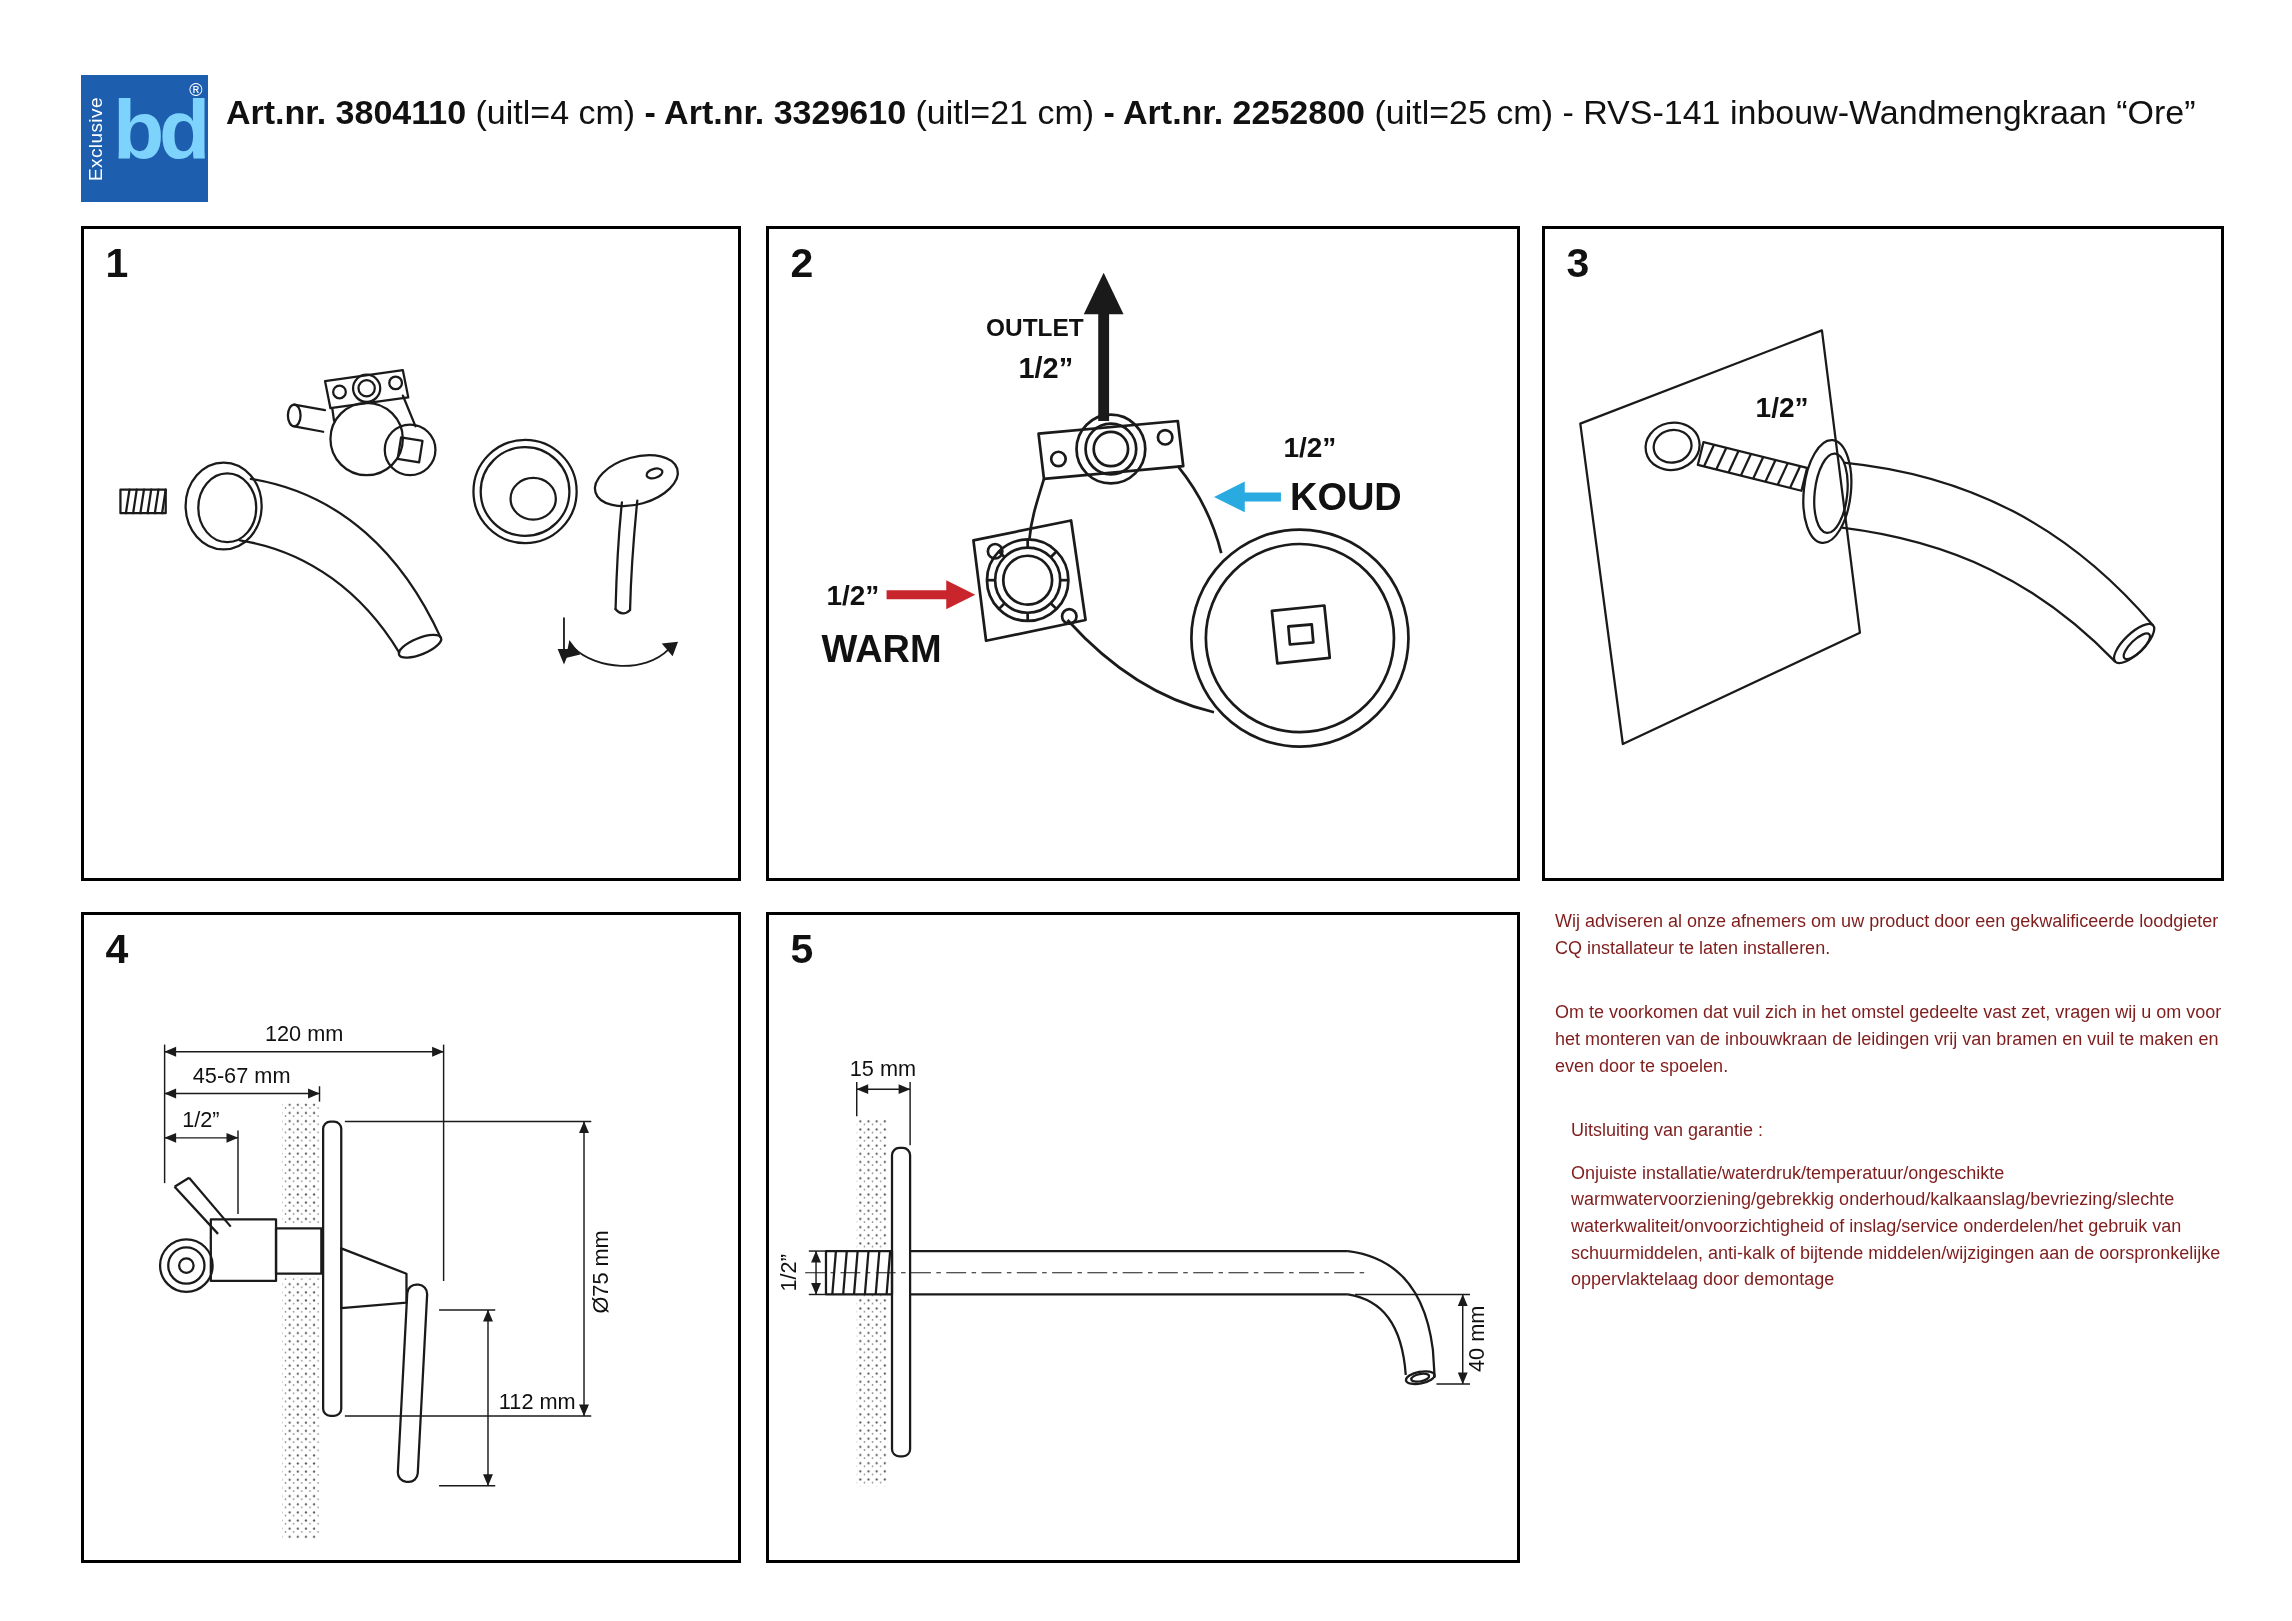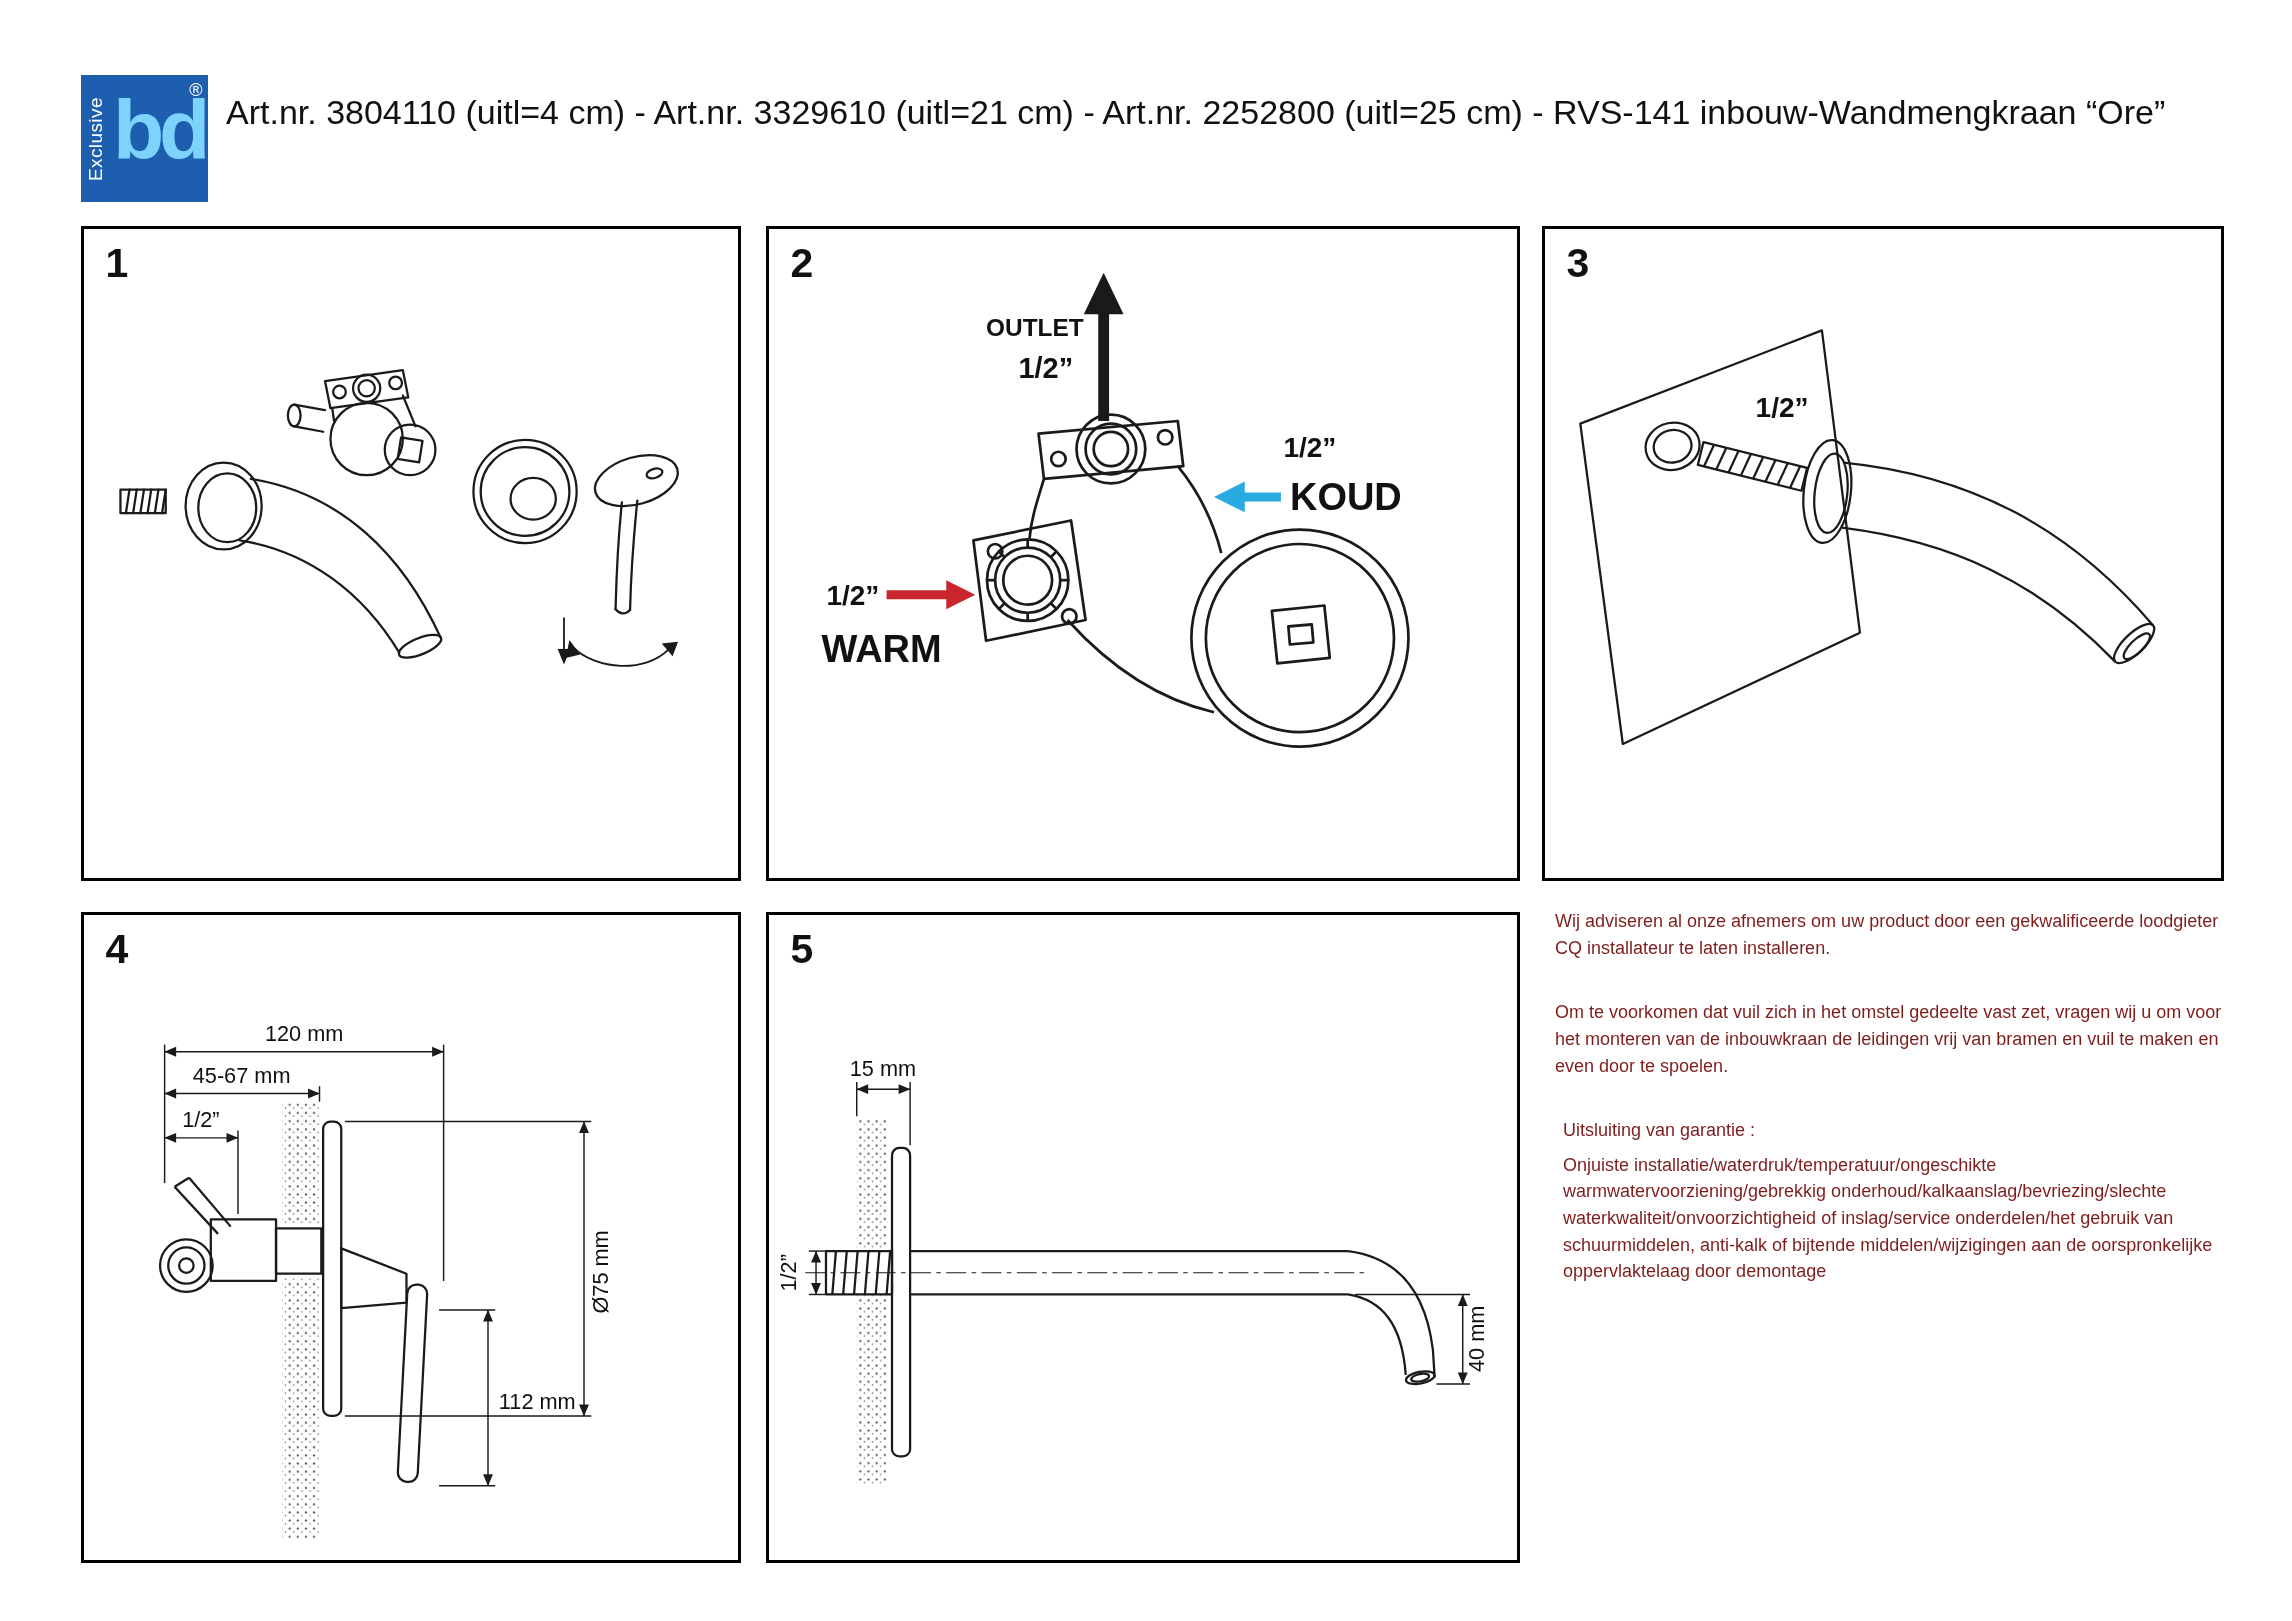"Art.nr. 3804110" .h-line b { font-weight: normal -> bold }
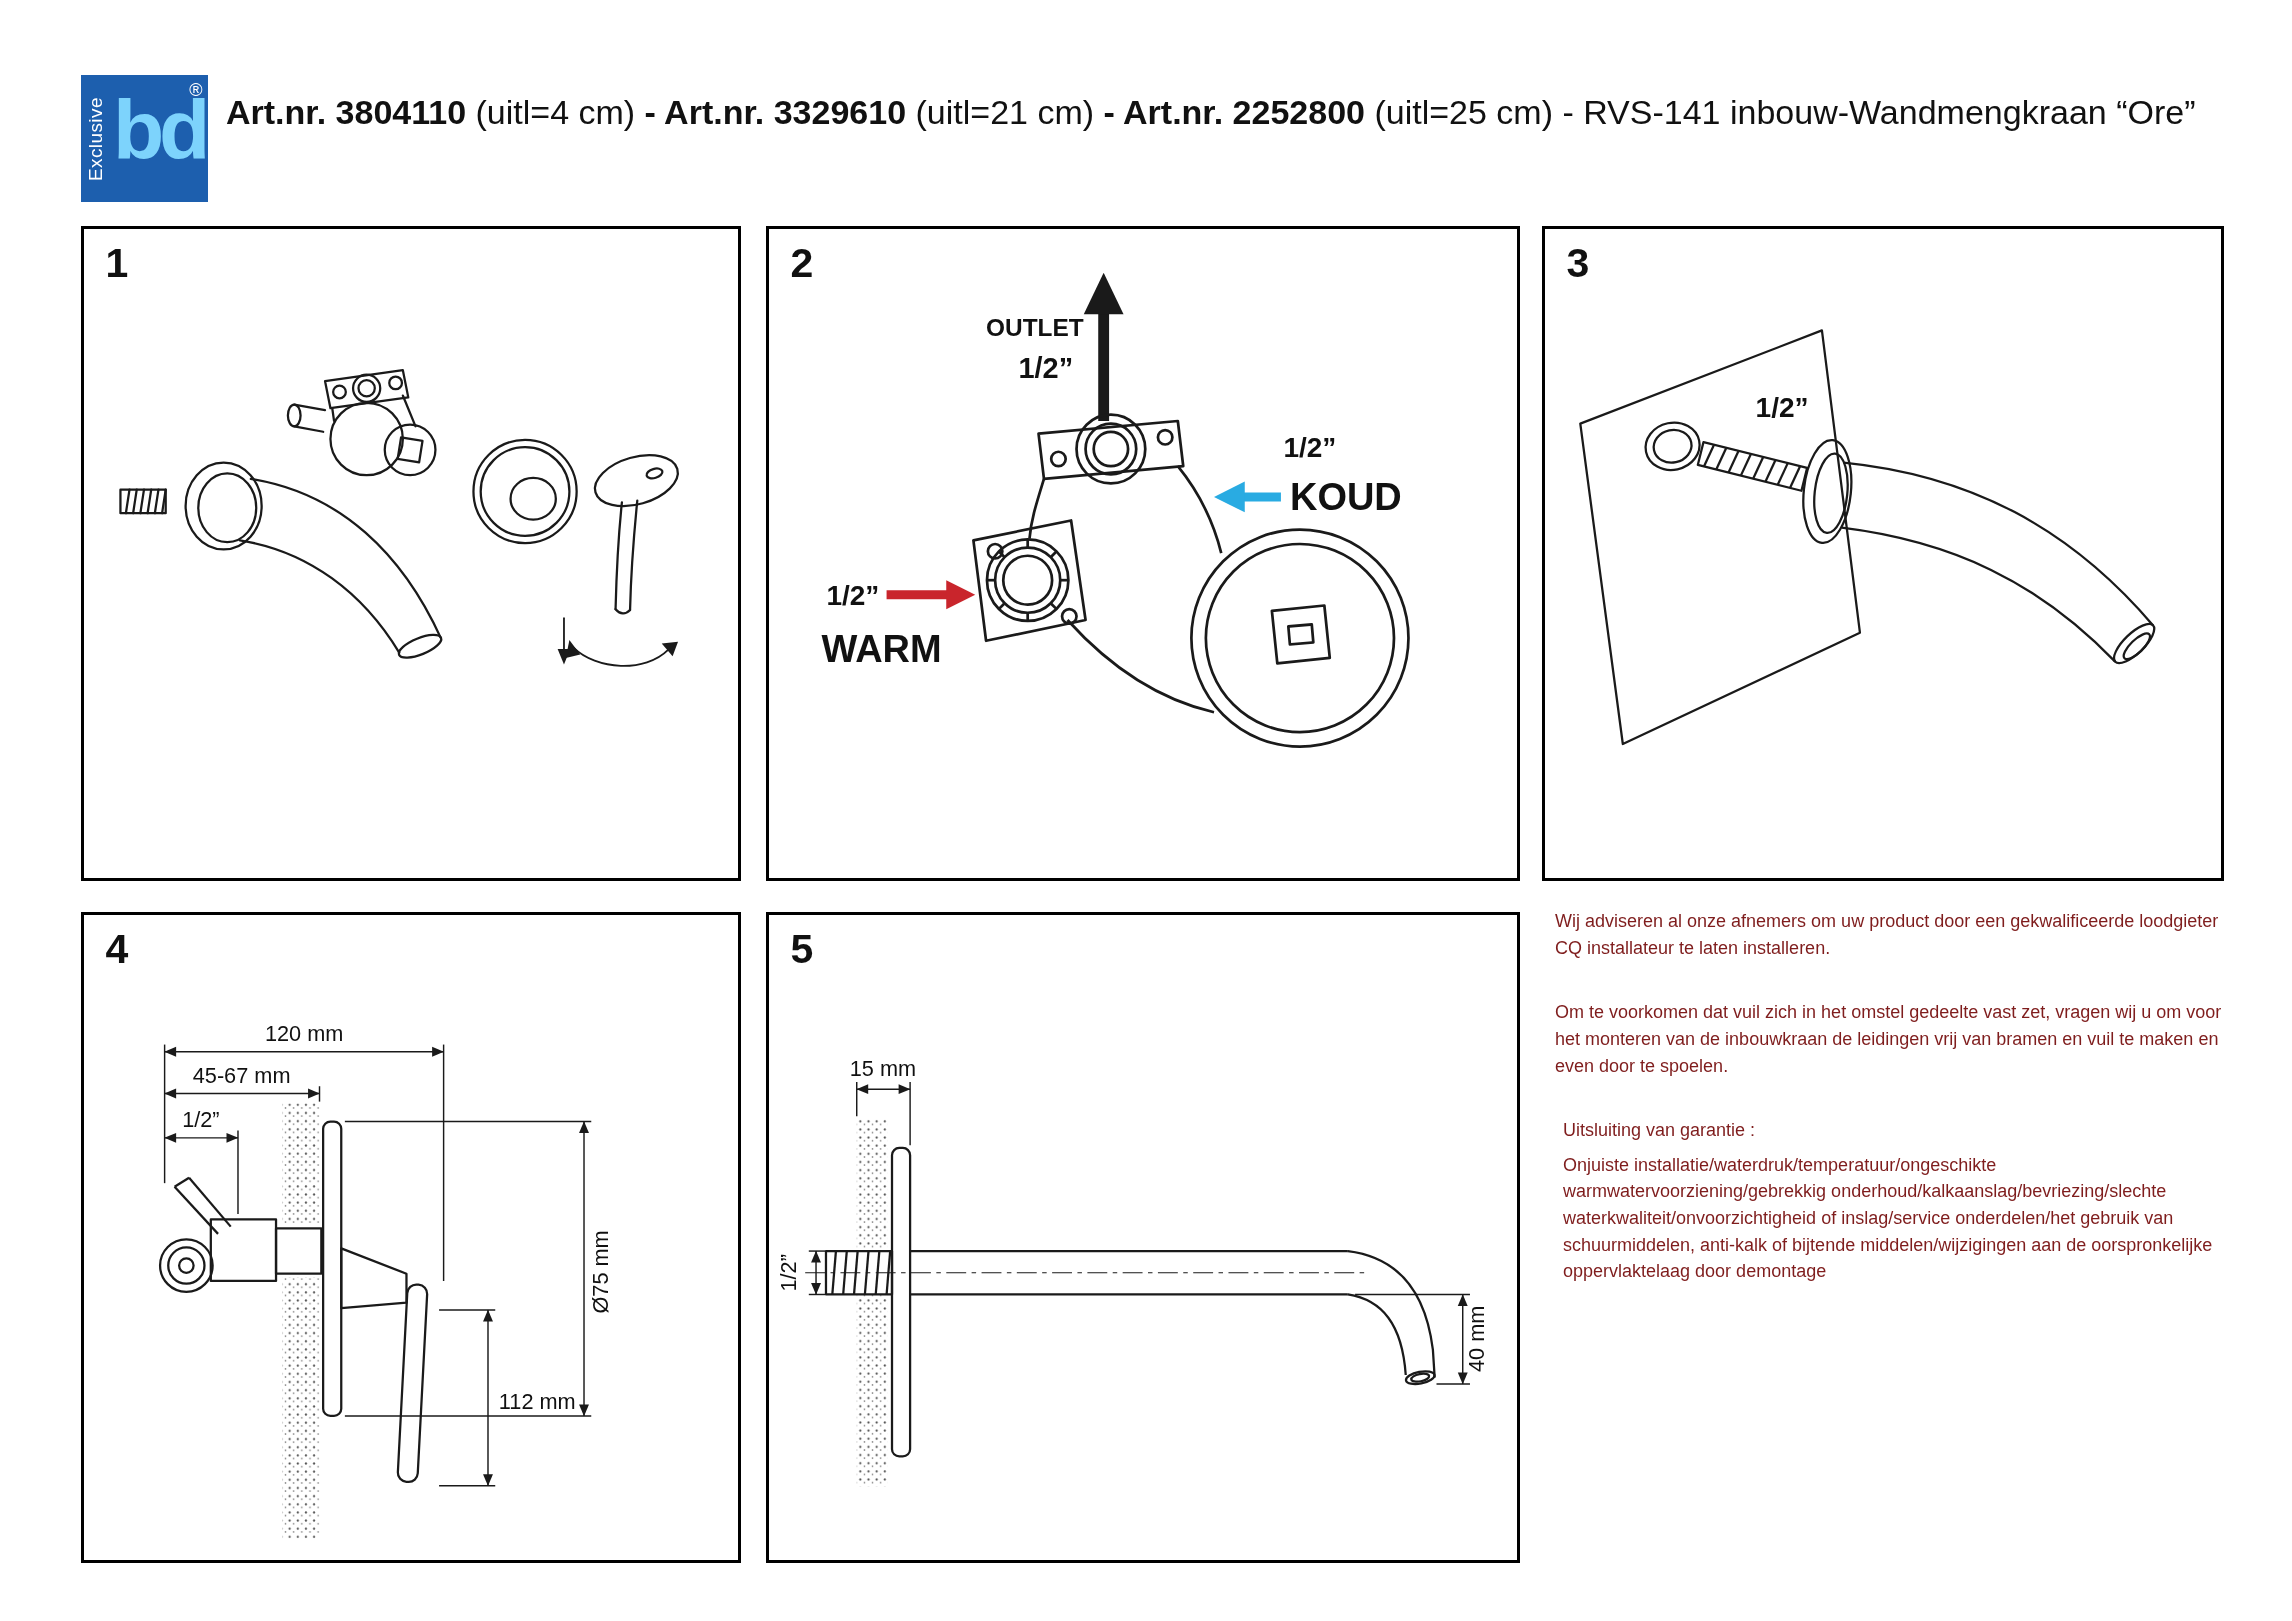"Uitsluiting van garantie :" .notes p.tight { margin: 8px -> 16px }
